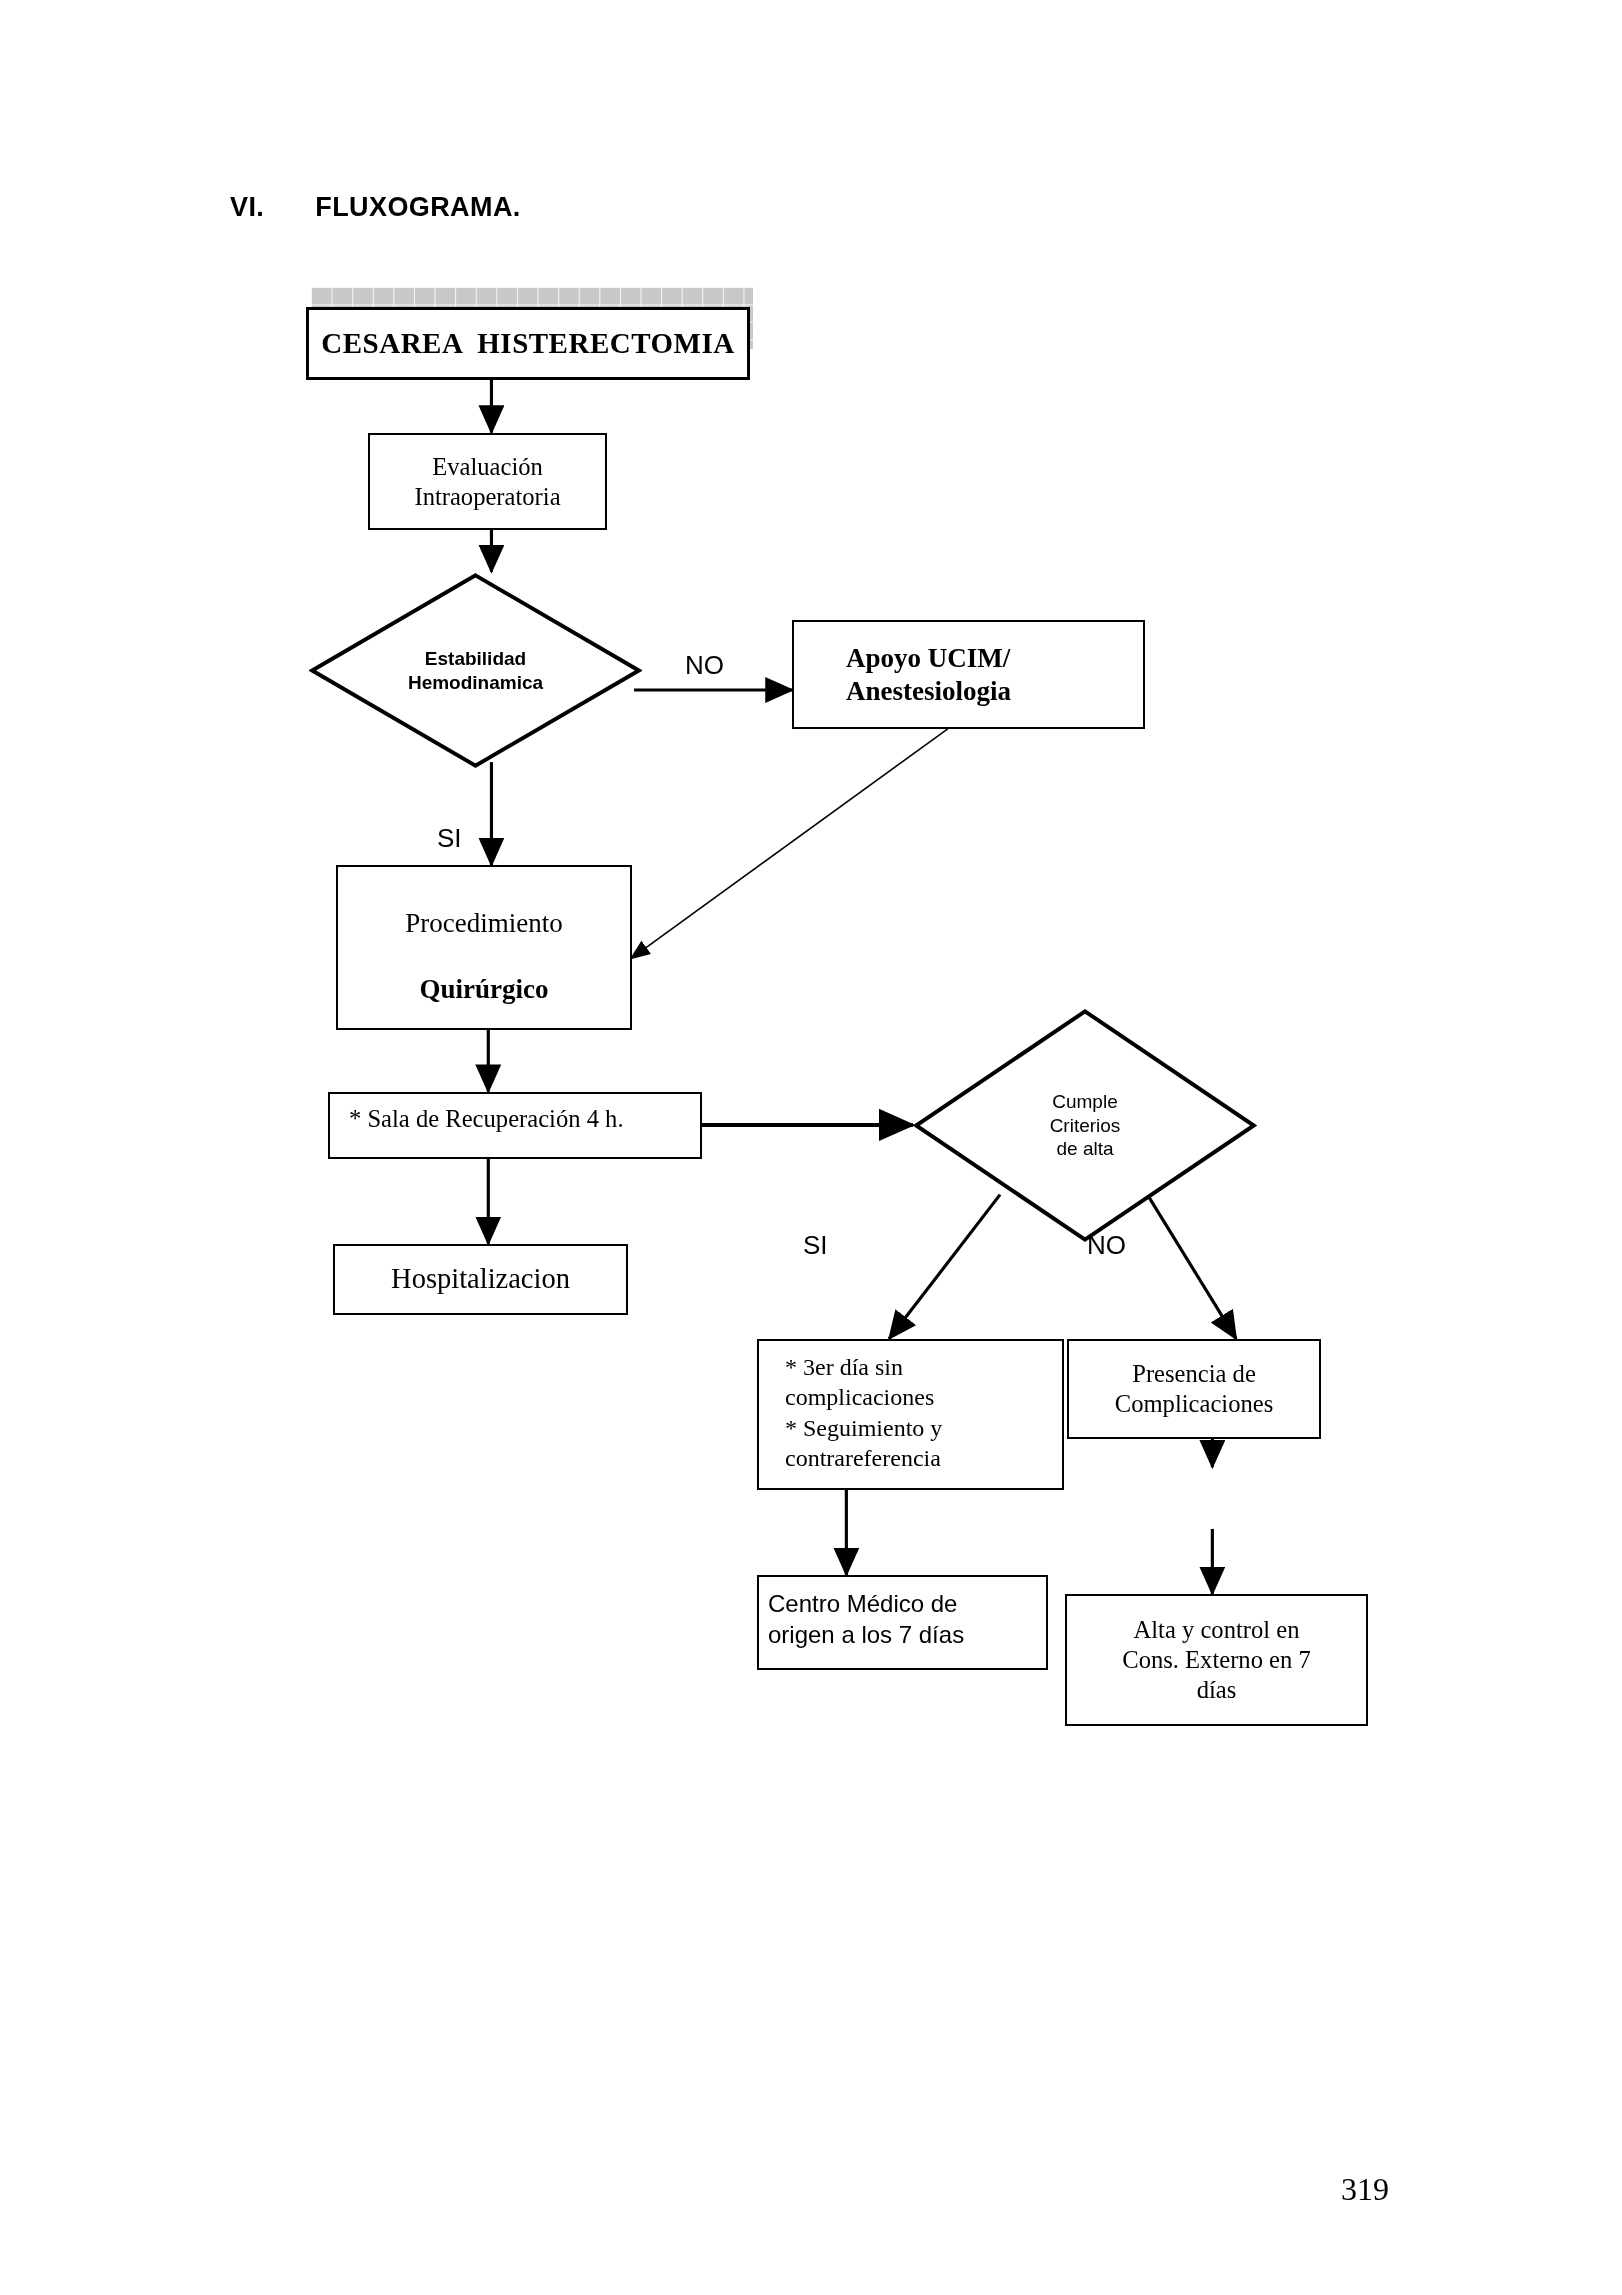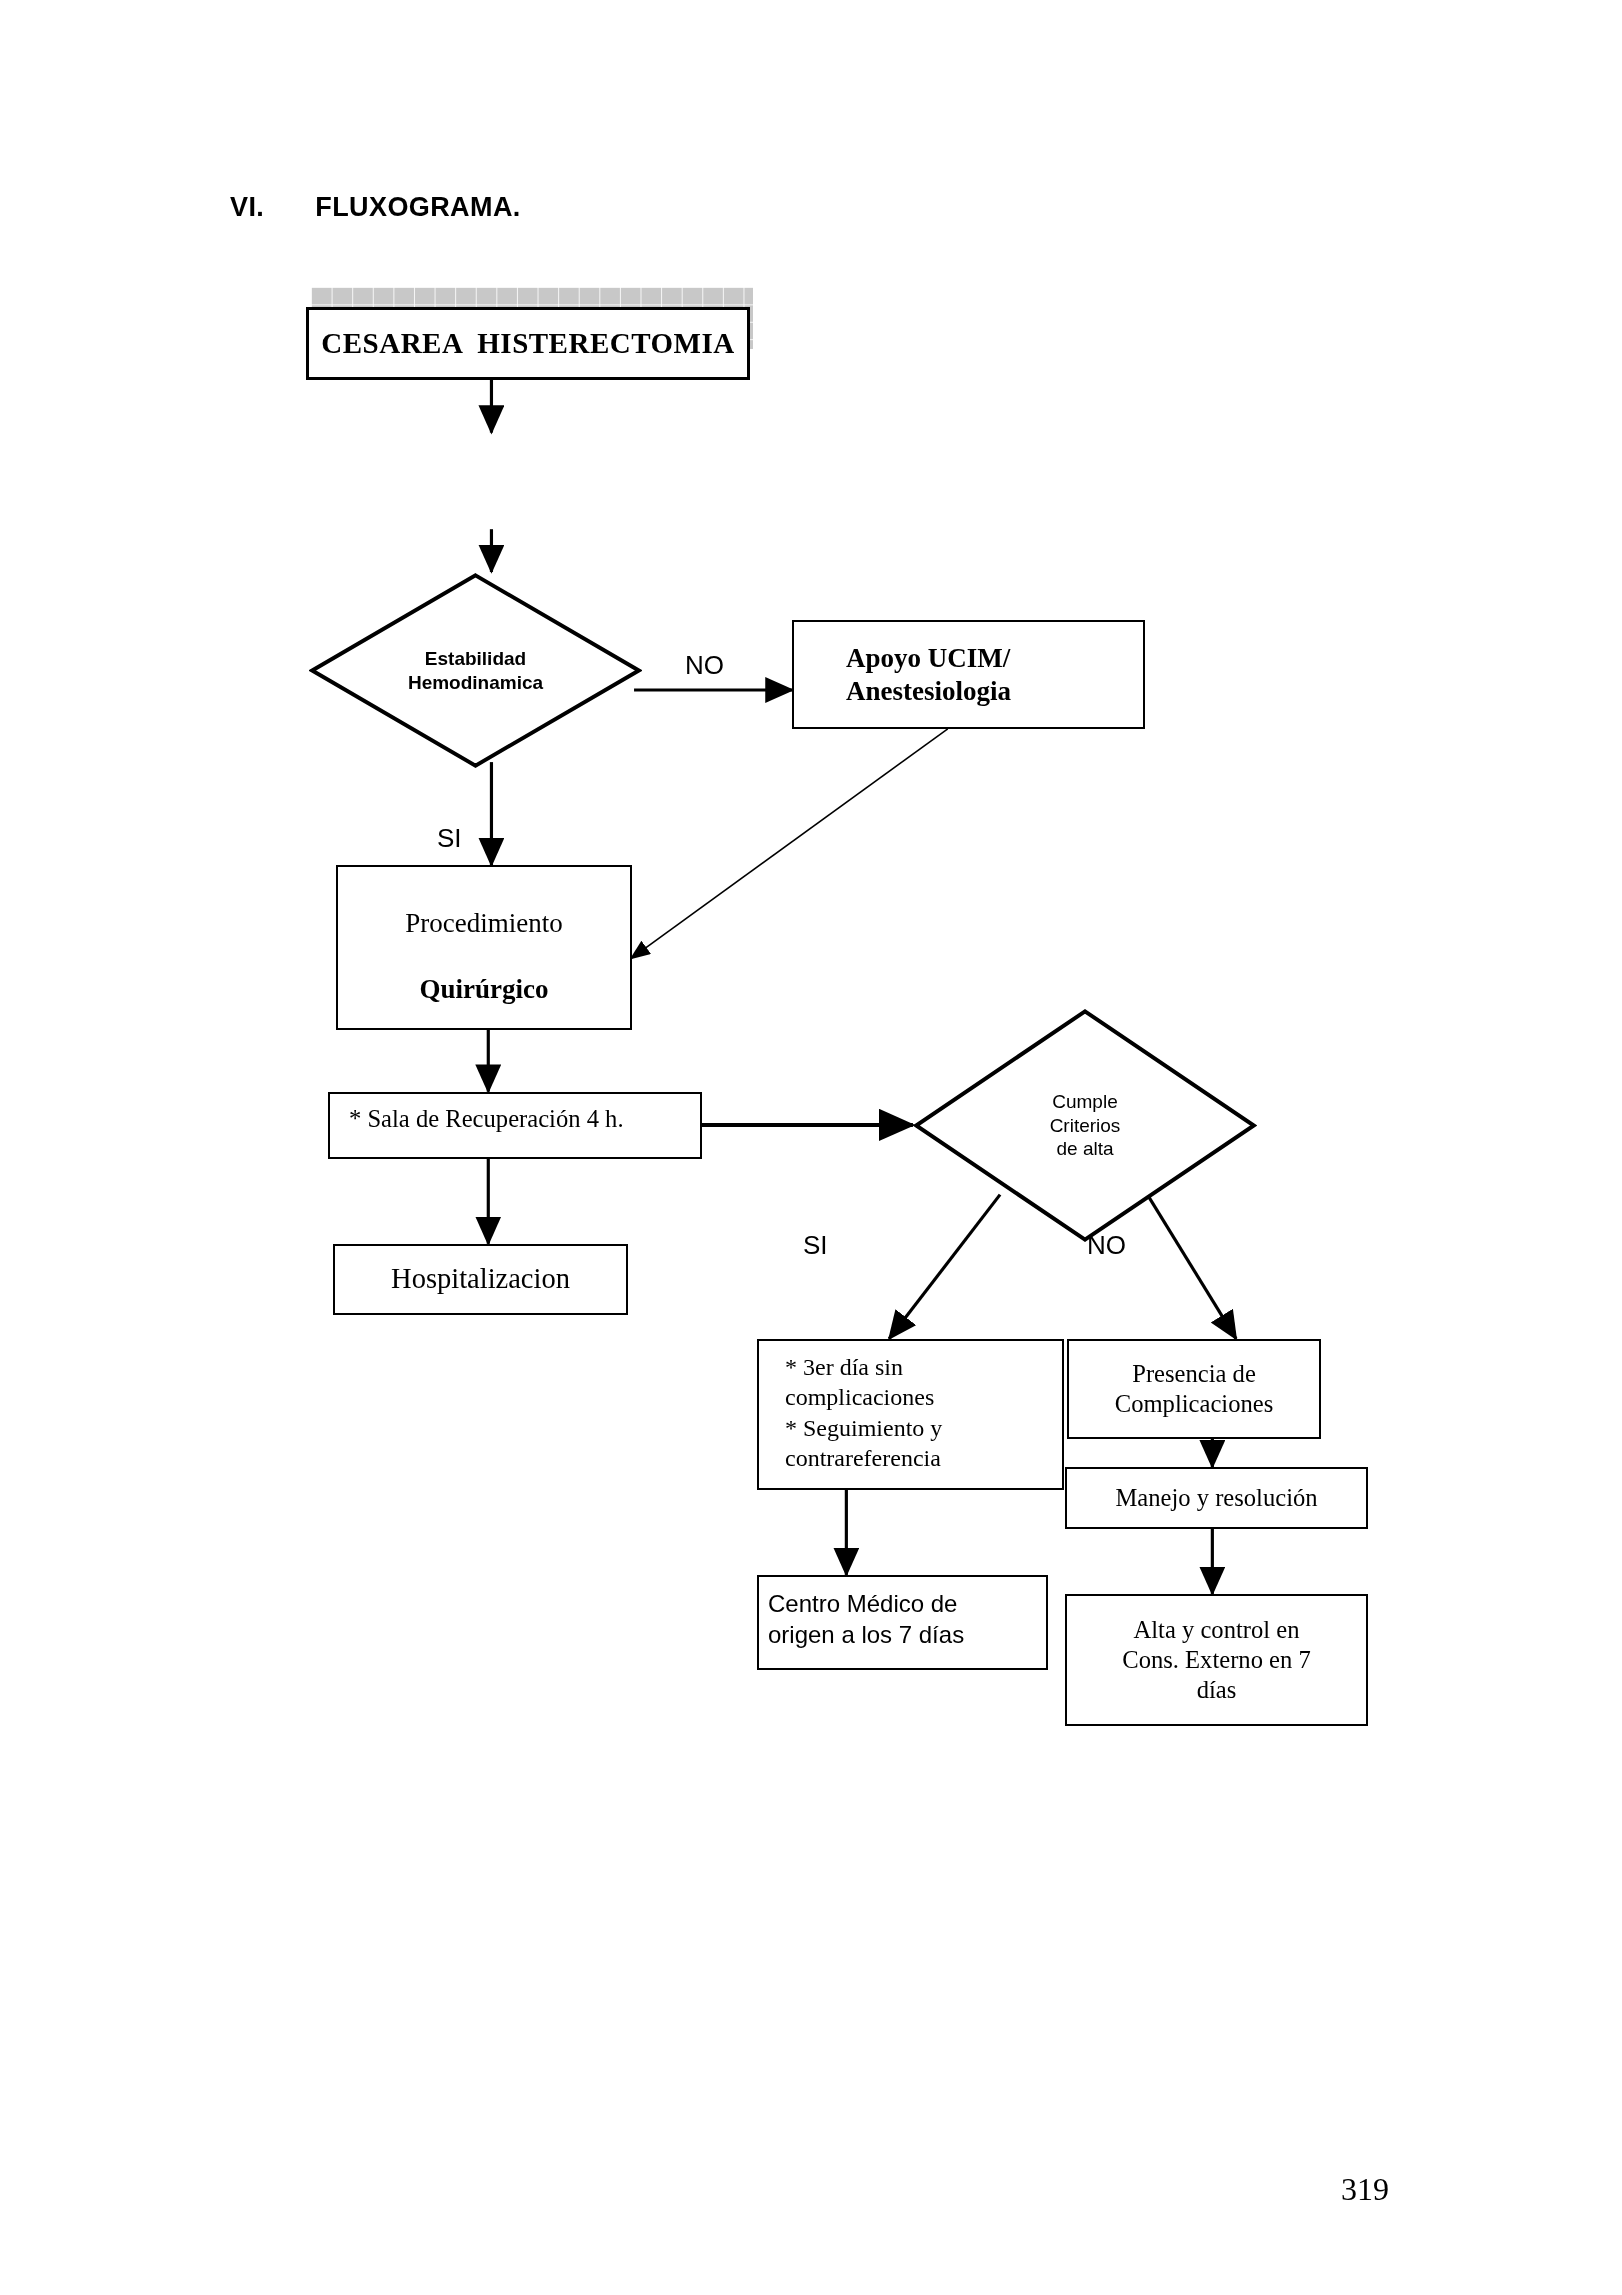"Evaluación" div.node { html: none -> <div> <div>Evaluación Intraoperatoria</div> </div> }
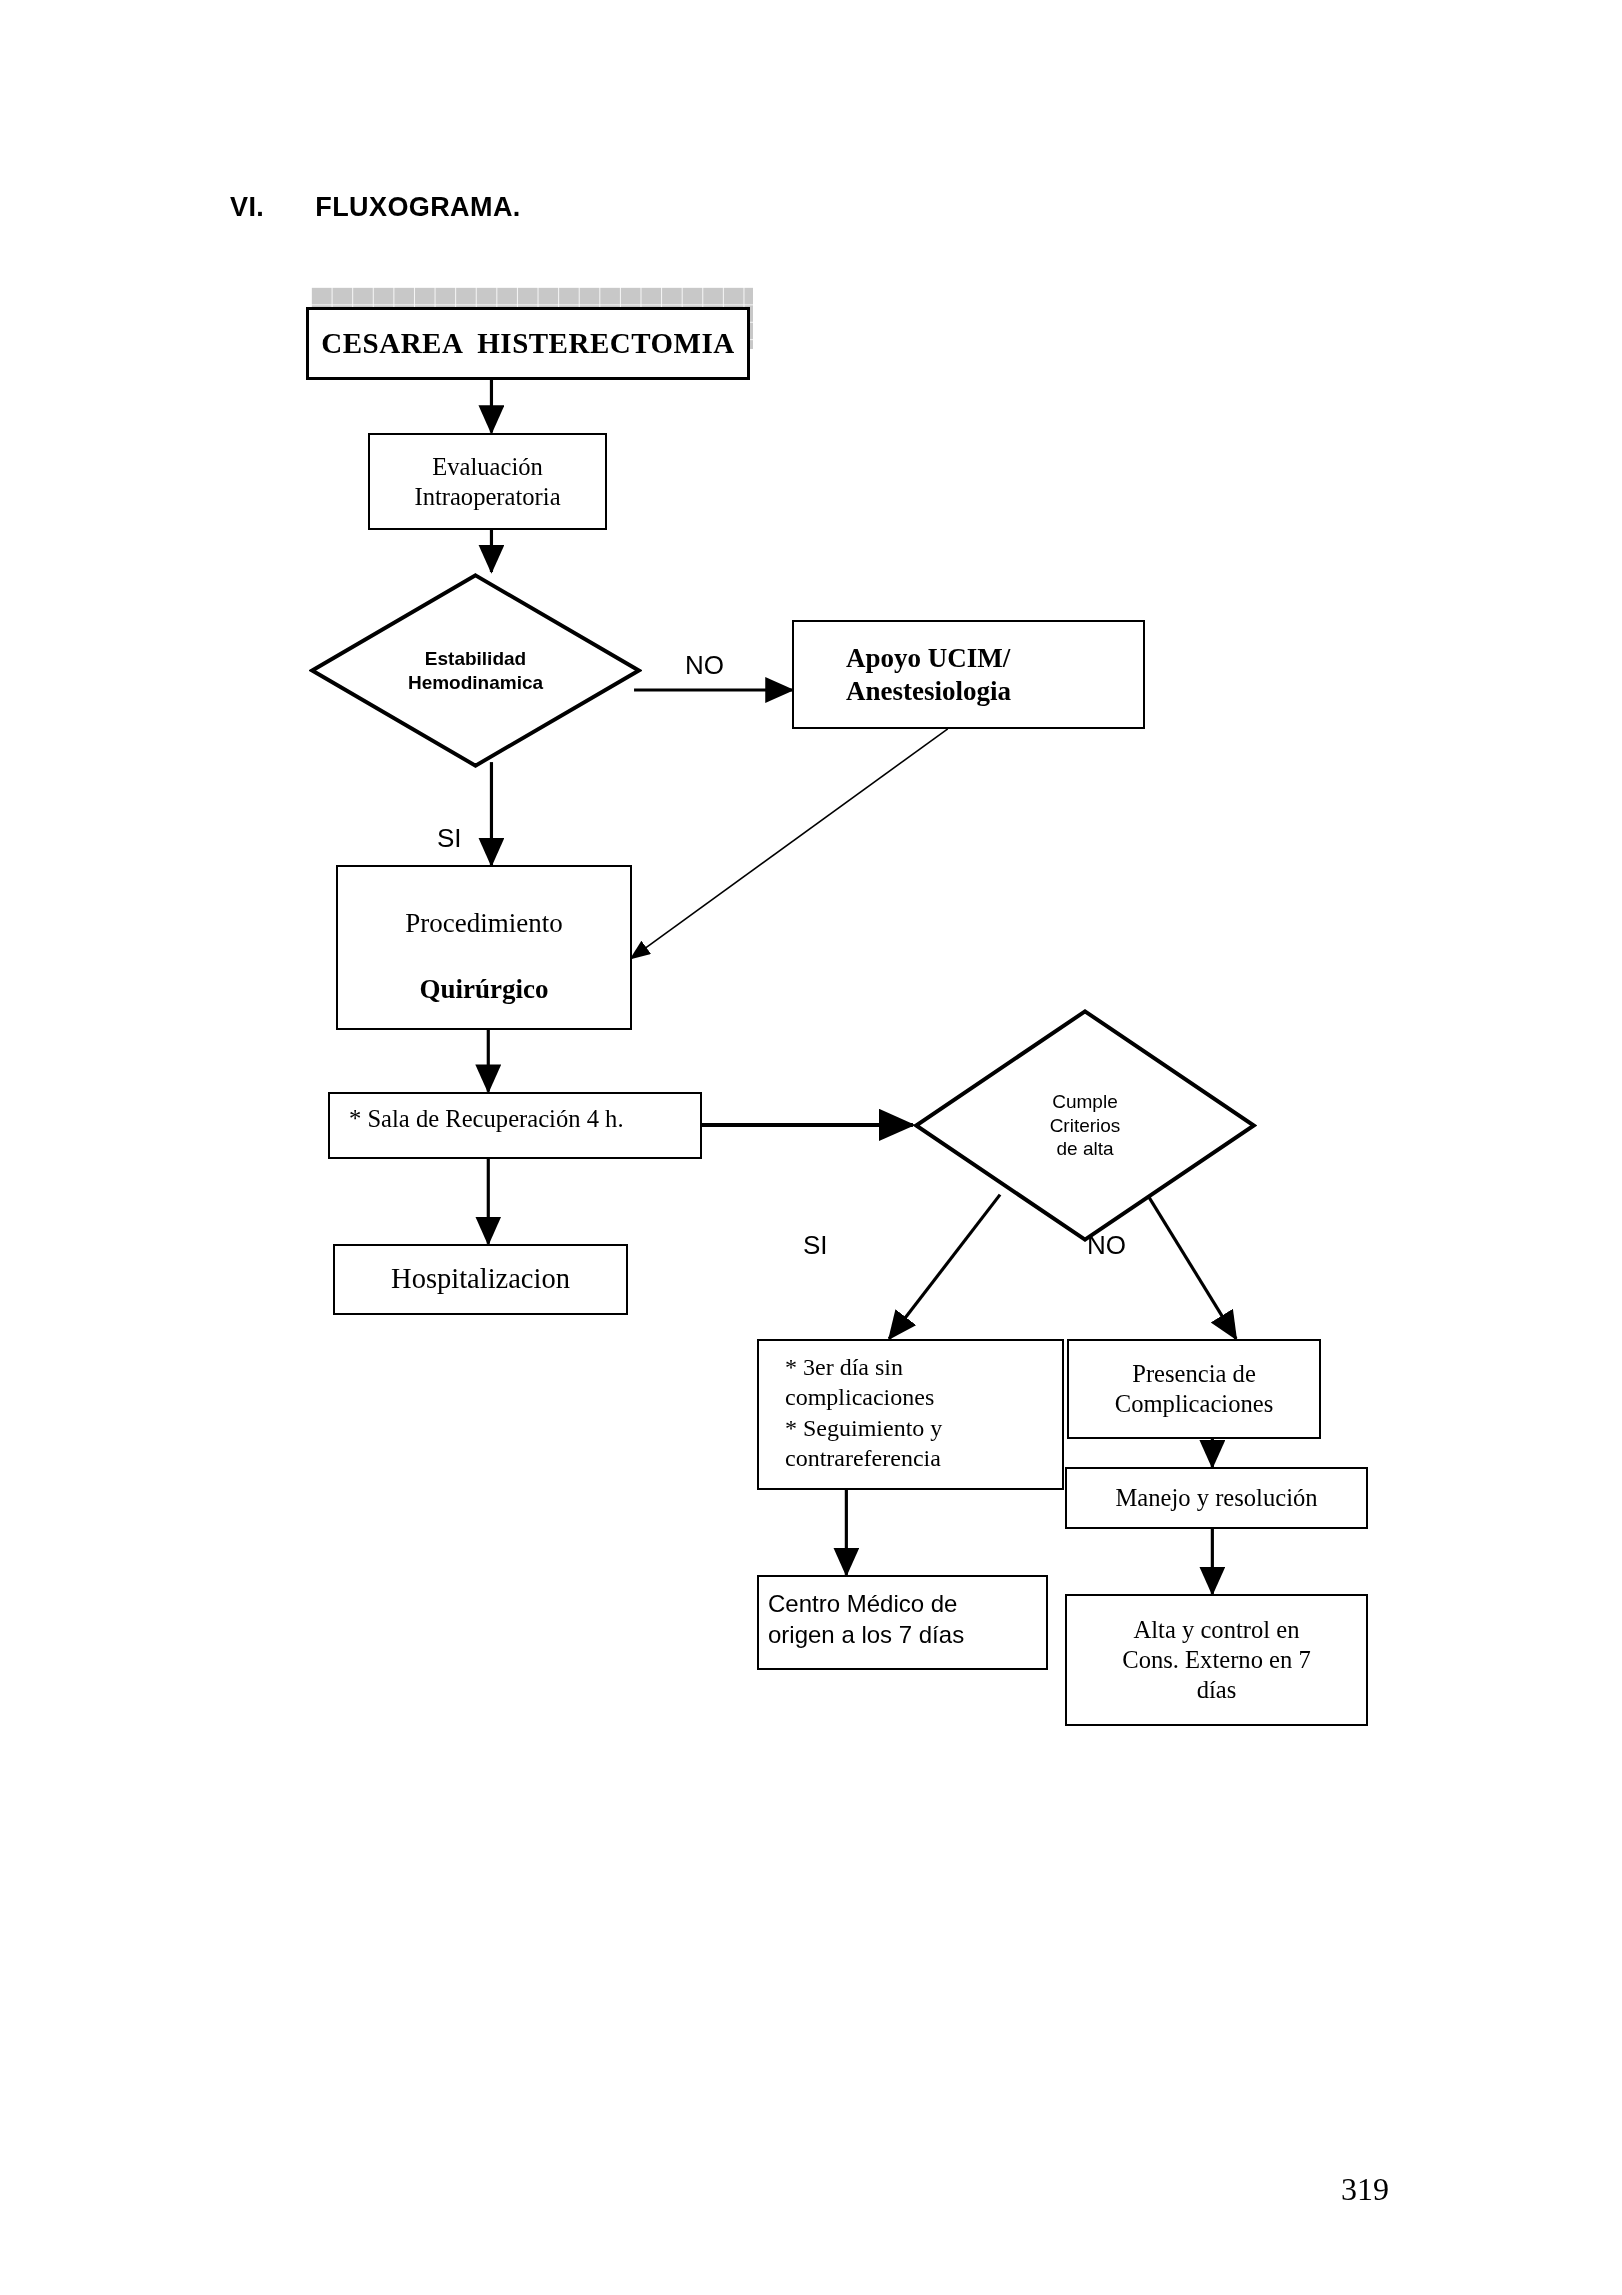"Manejo y resolución" div.node { html: <div> <div>Manejo y resolución</div> </div> -> none }
